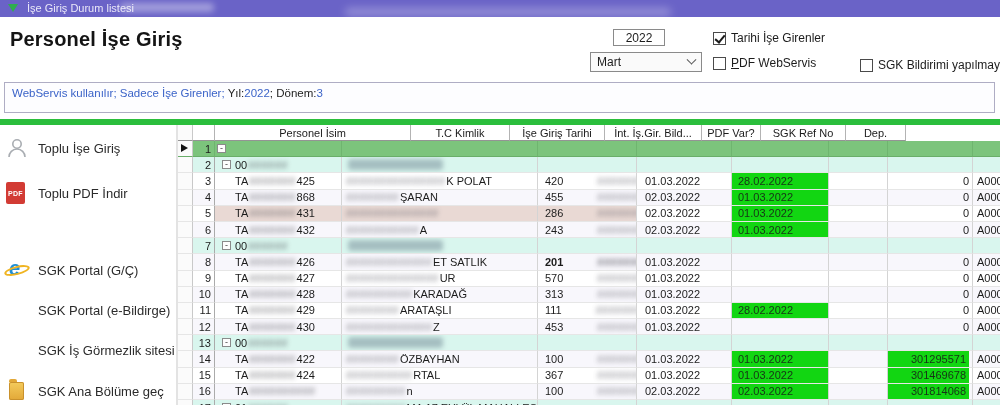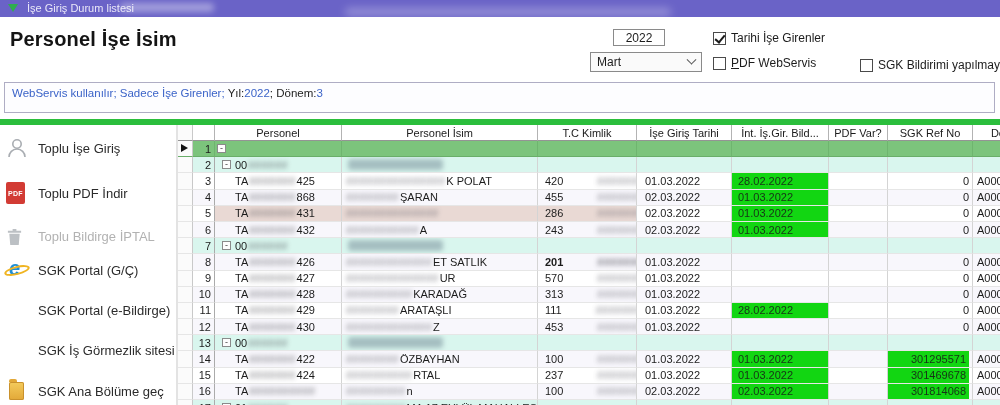"Personel İşe İsim" div.page-title { text: İsim -> Giriş }
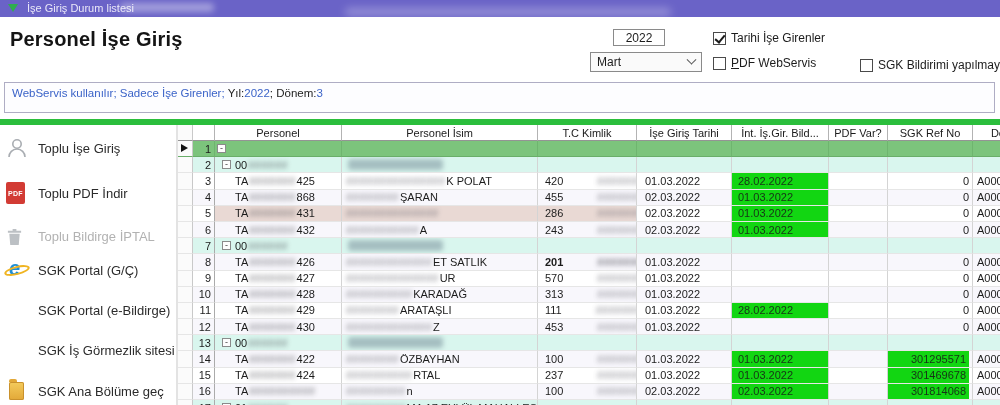"Personel" div.gcell { html: <div>Personel</div> -> none }
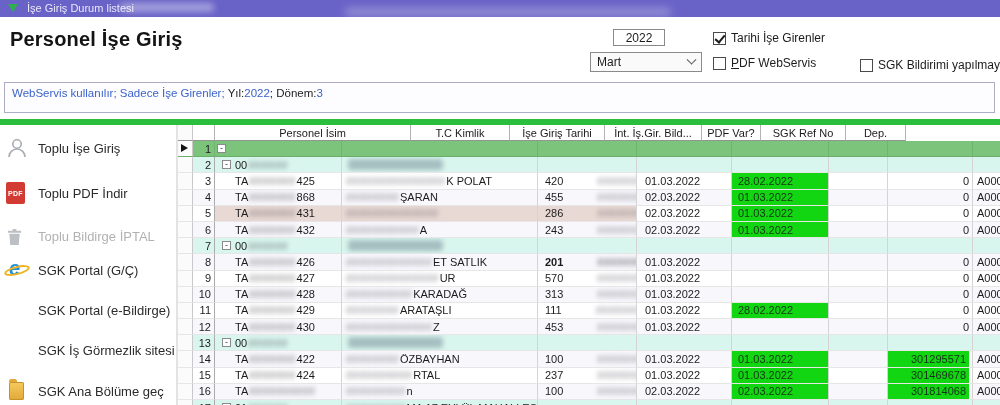"Toplu Bildirge İPTAL" div.sb-item { html: <div> <span> <svg> <path></path> </svg> </span> <span>Toplu Bildirge İPTAL</span> </div> -> none }
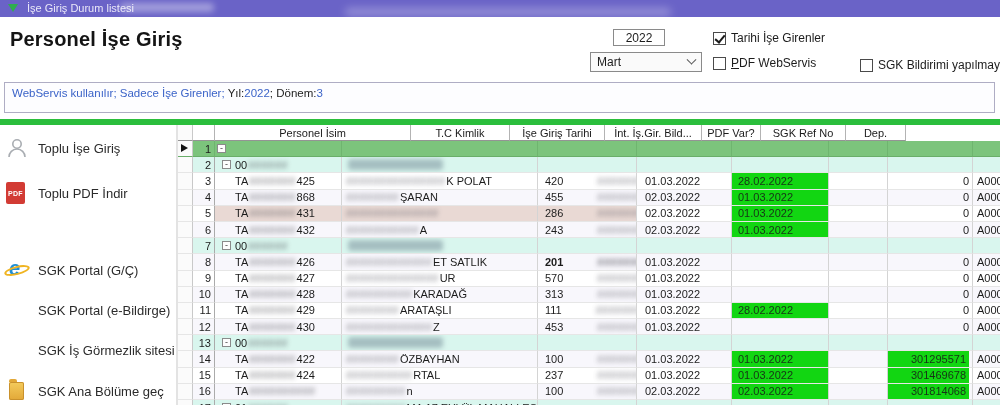"237" span { text: 237 -> 367 }
